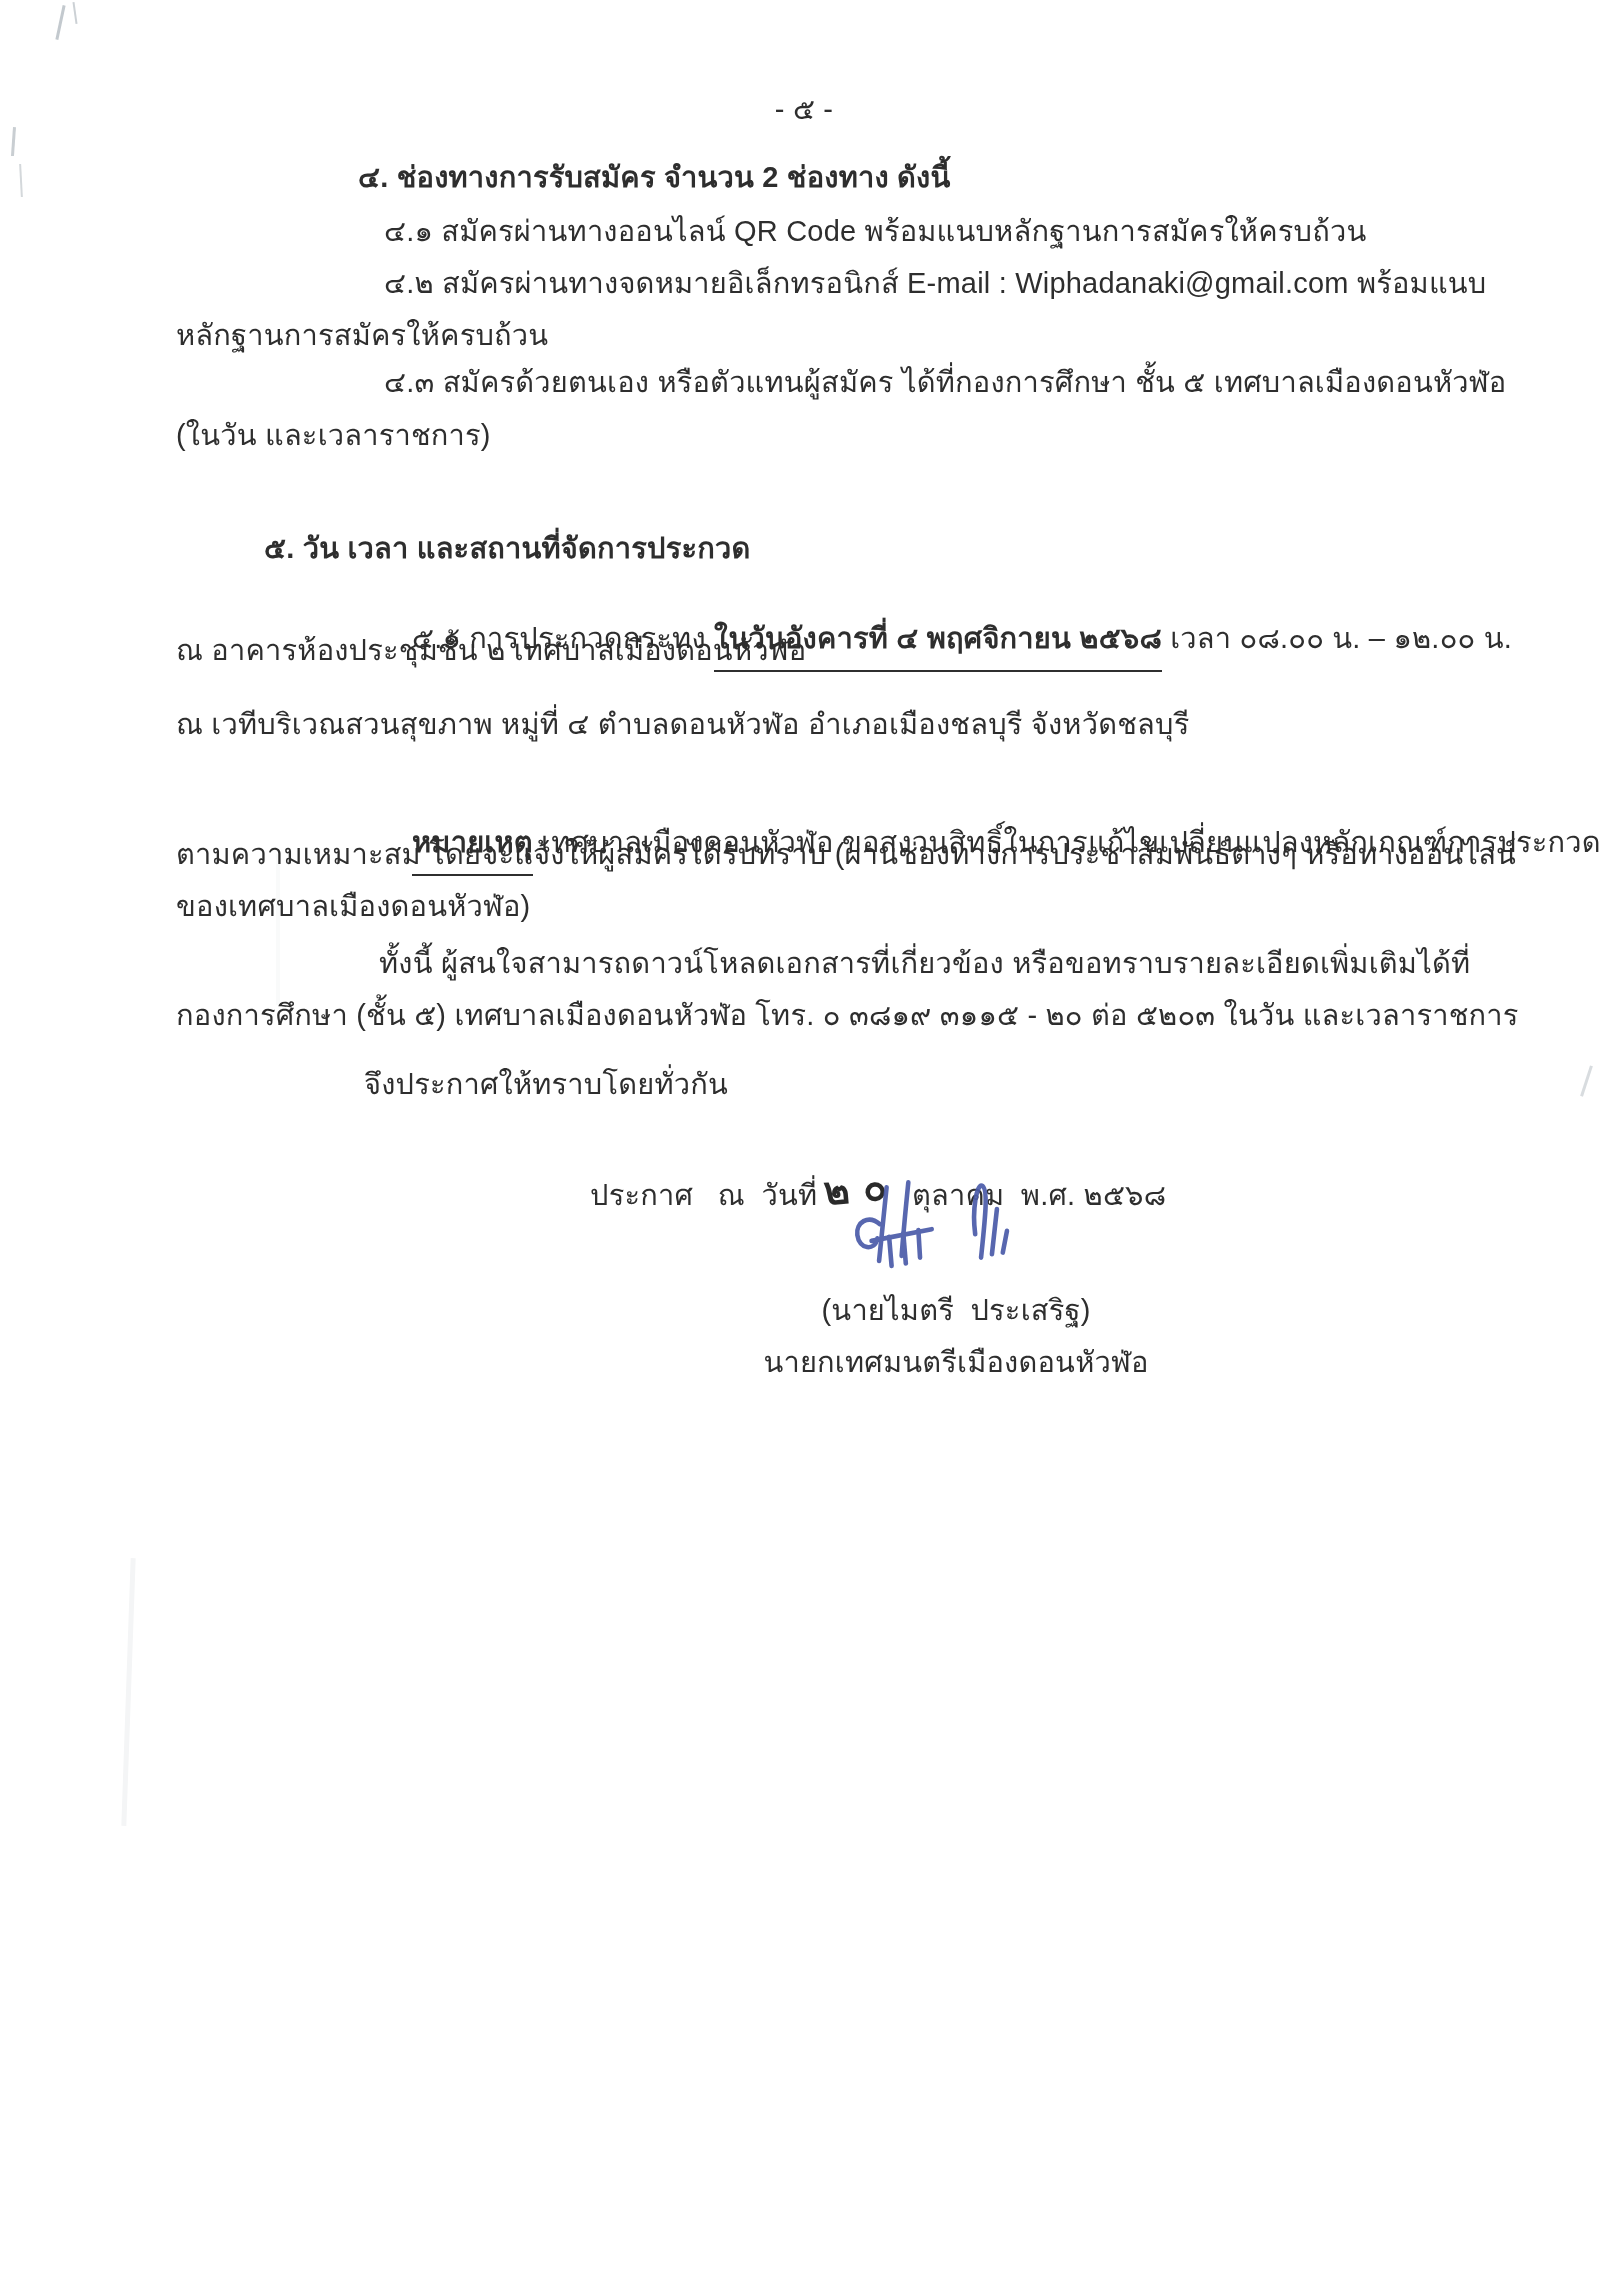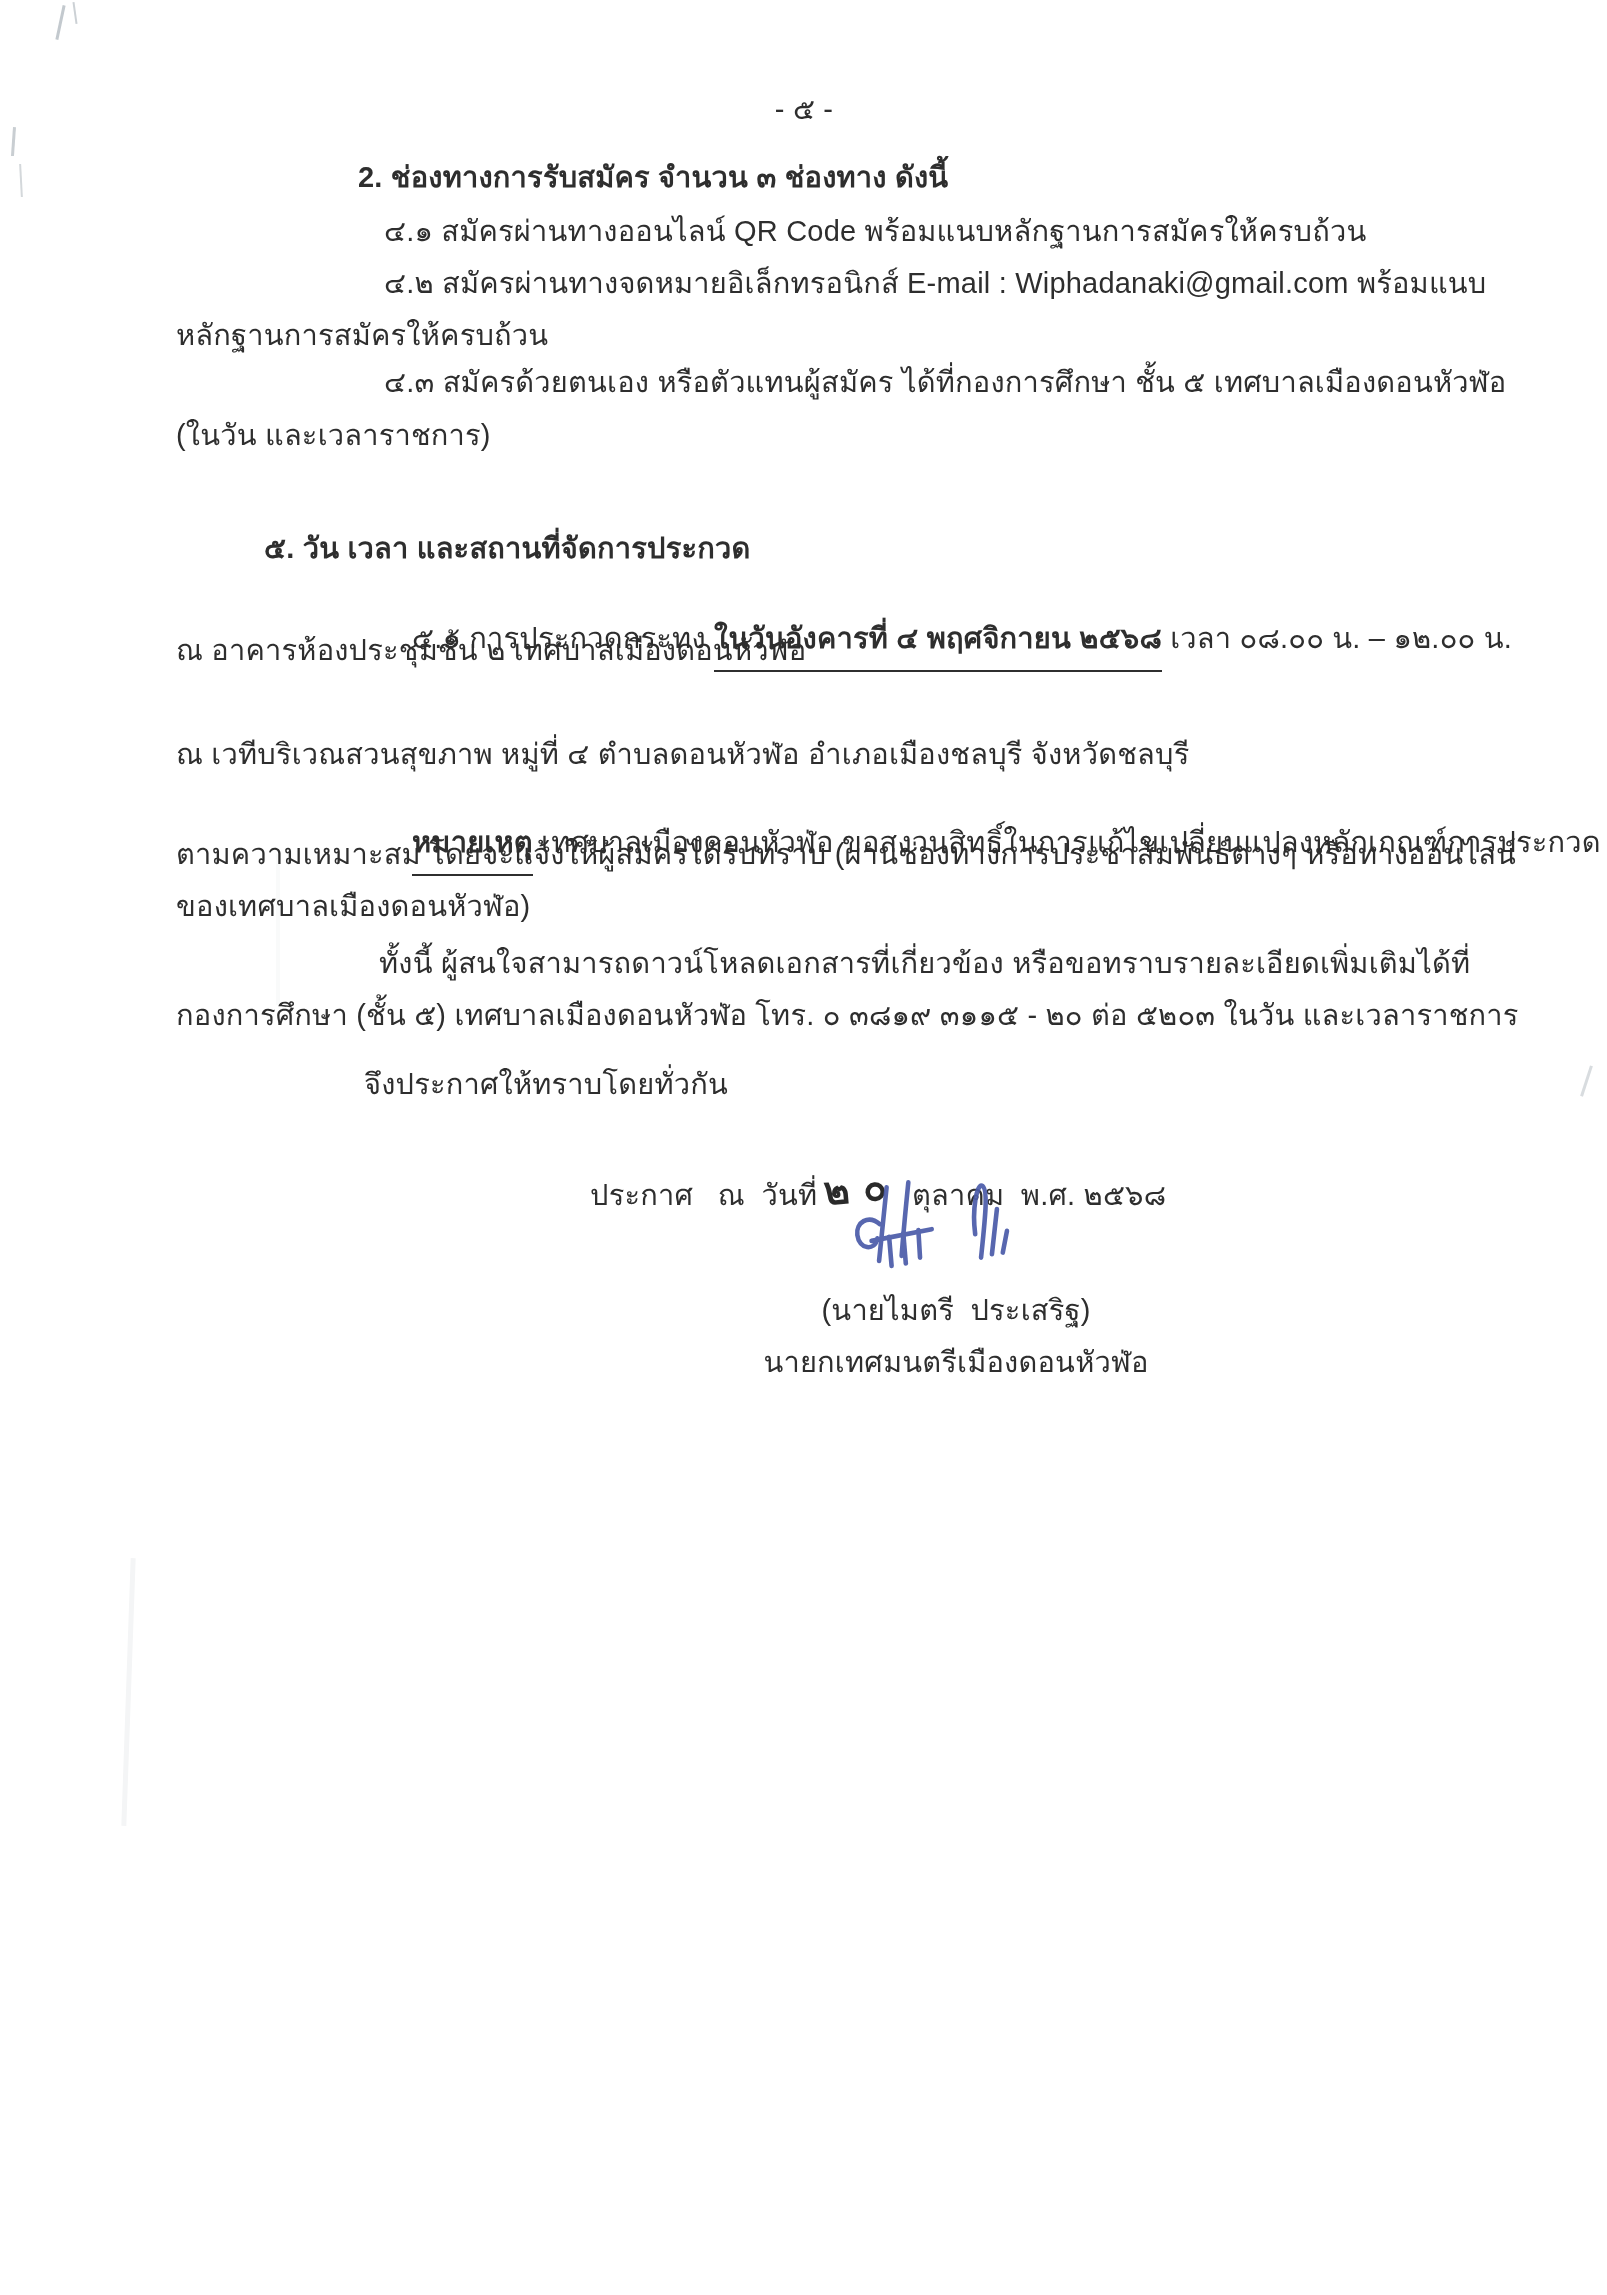"2. ช่องทางการรับสมัคร จำนวน ๓ ช่องทาง" div.line { text: 2. ช่องทางการรับสมัคร จำนวน ๓ -> ๔. ช่องทางการรับสมัคร จำนวน 2 }
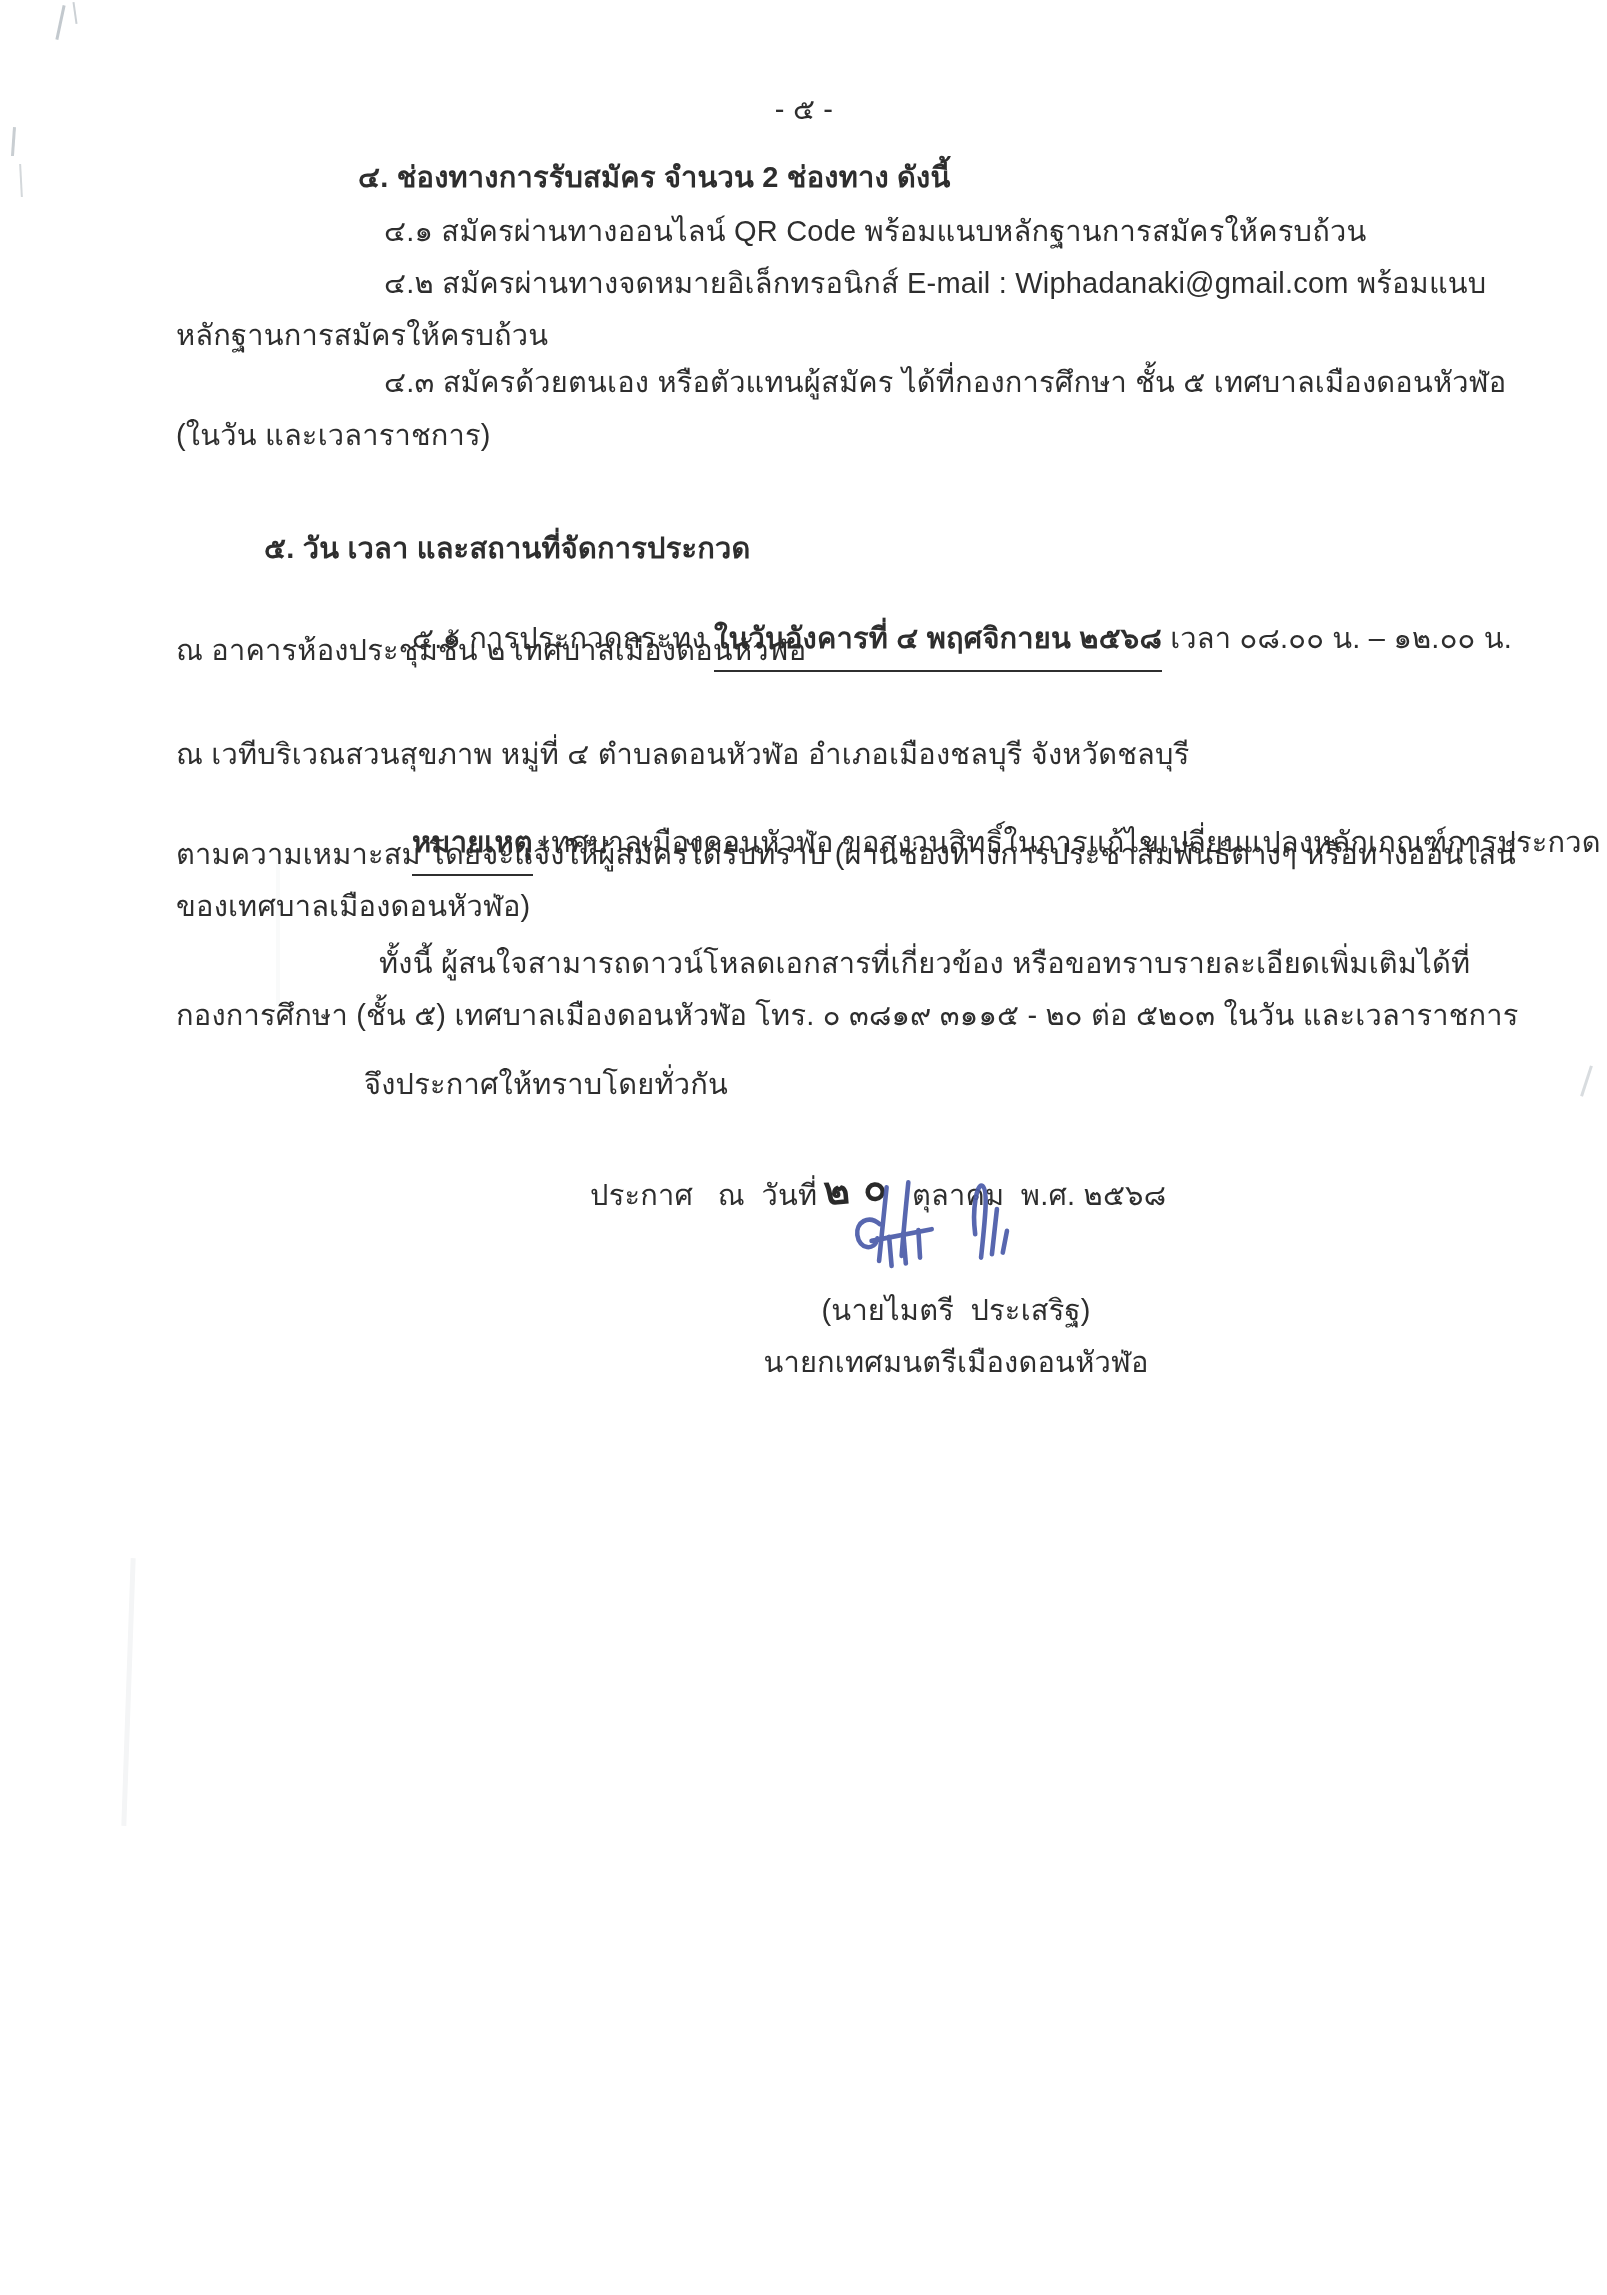"ณ เวทีบริเวณสวนสุขภาพ หมู่ที่ ๔" div.line { top: 734px -> 704px }
